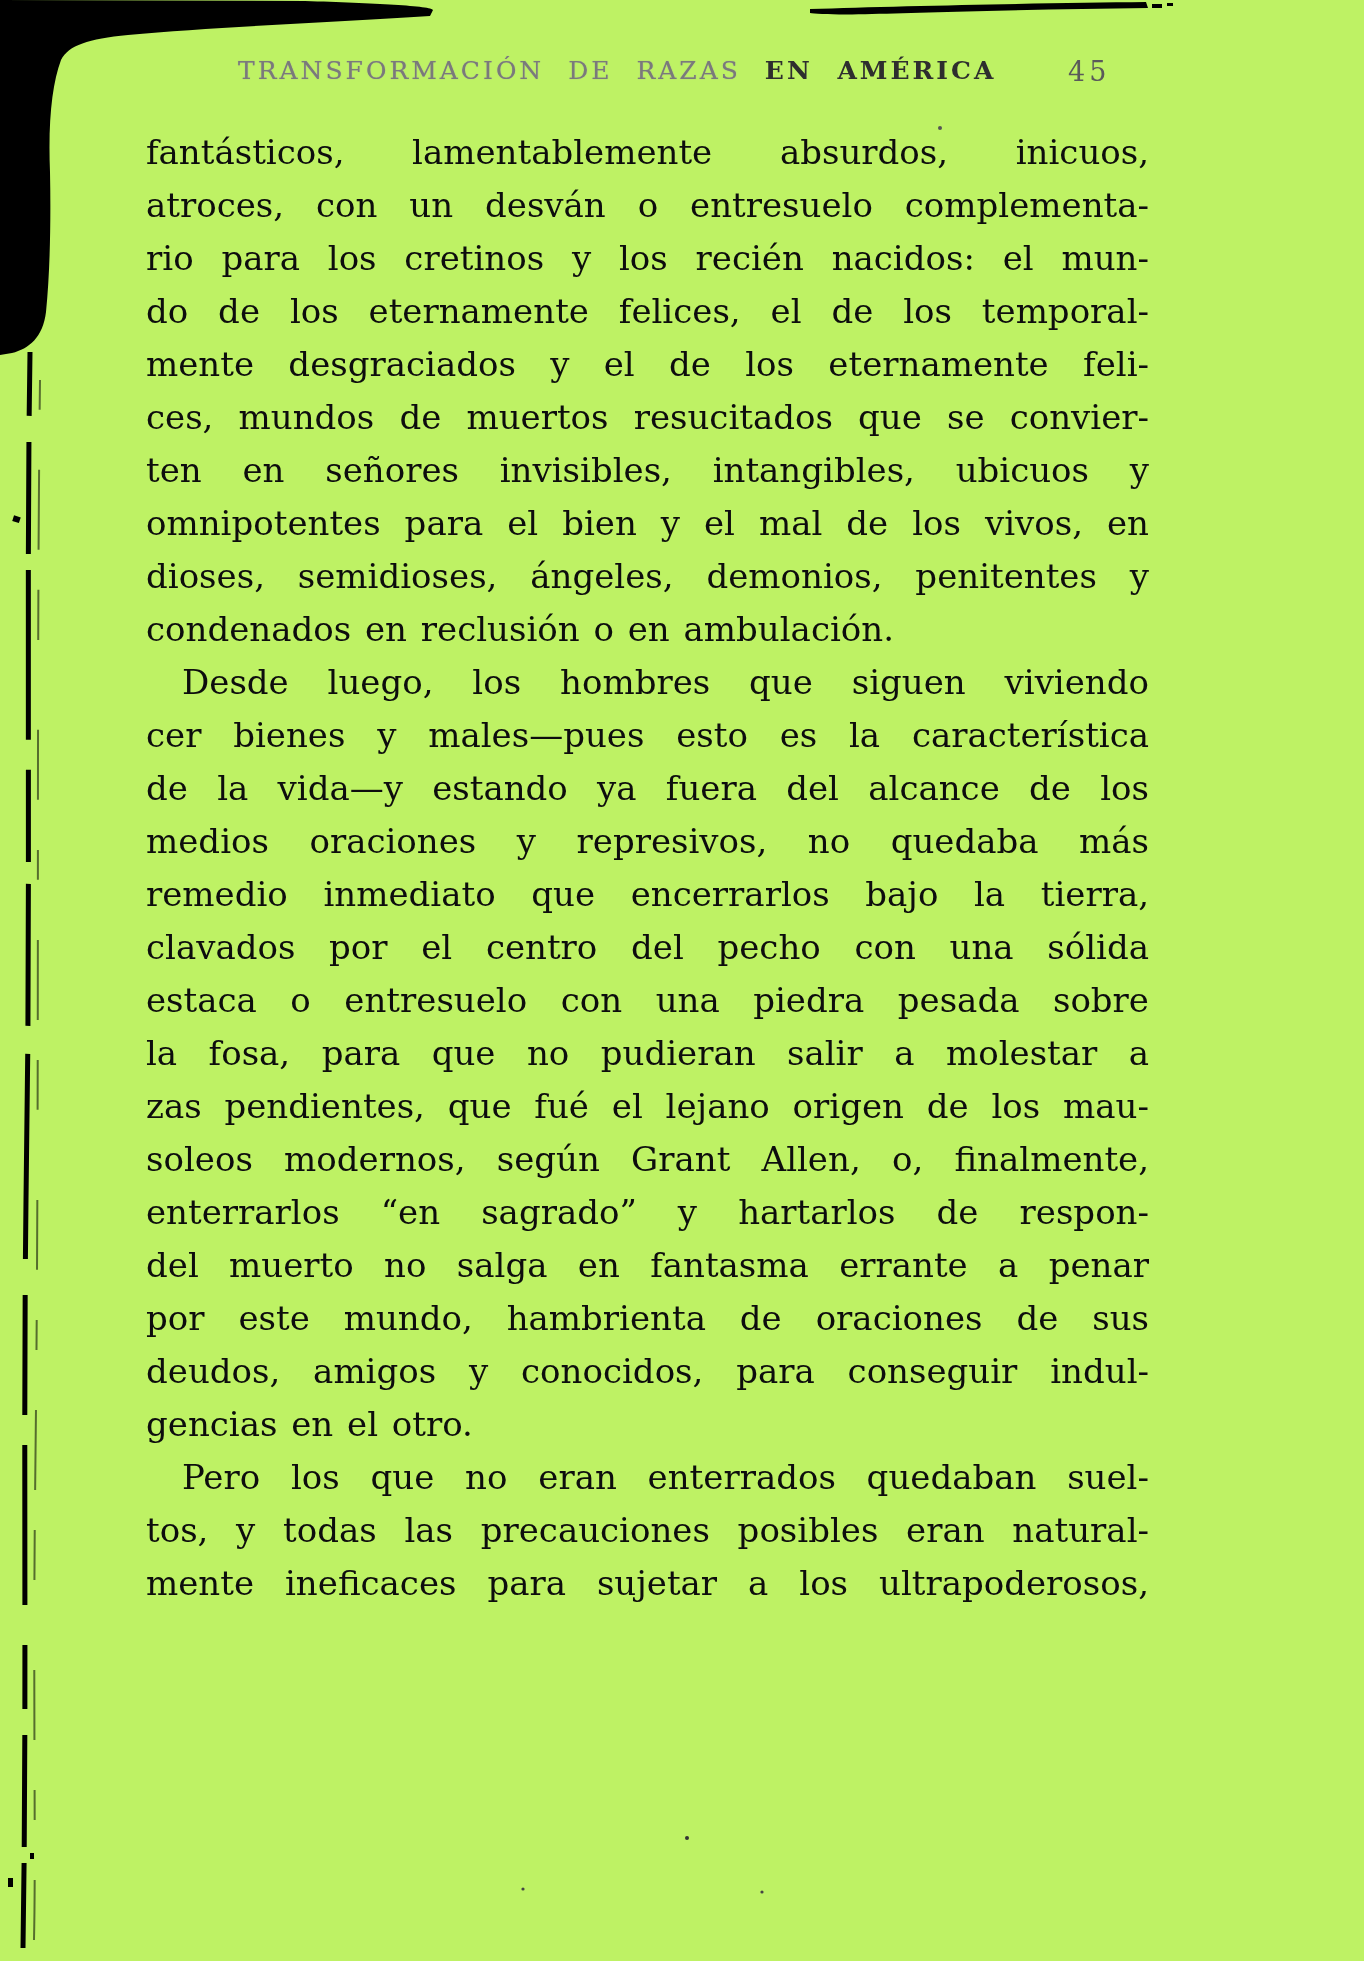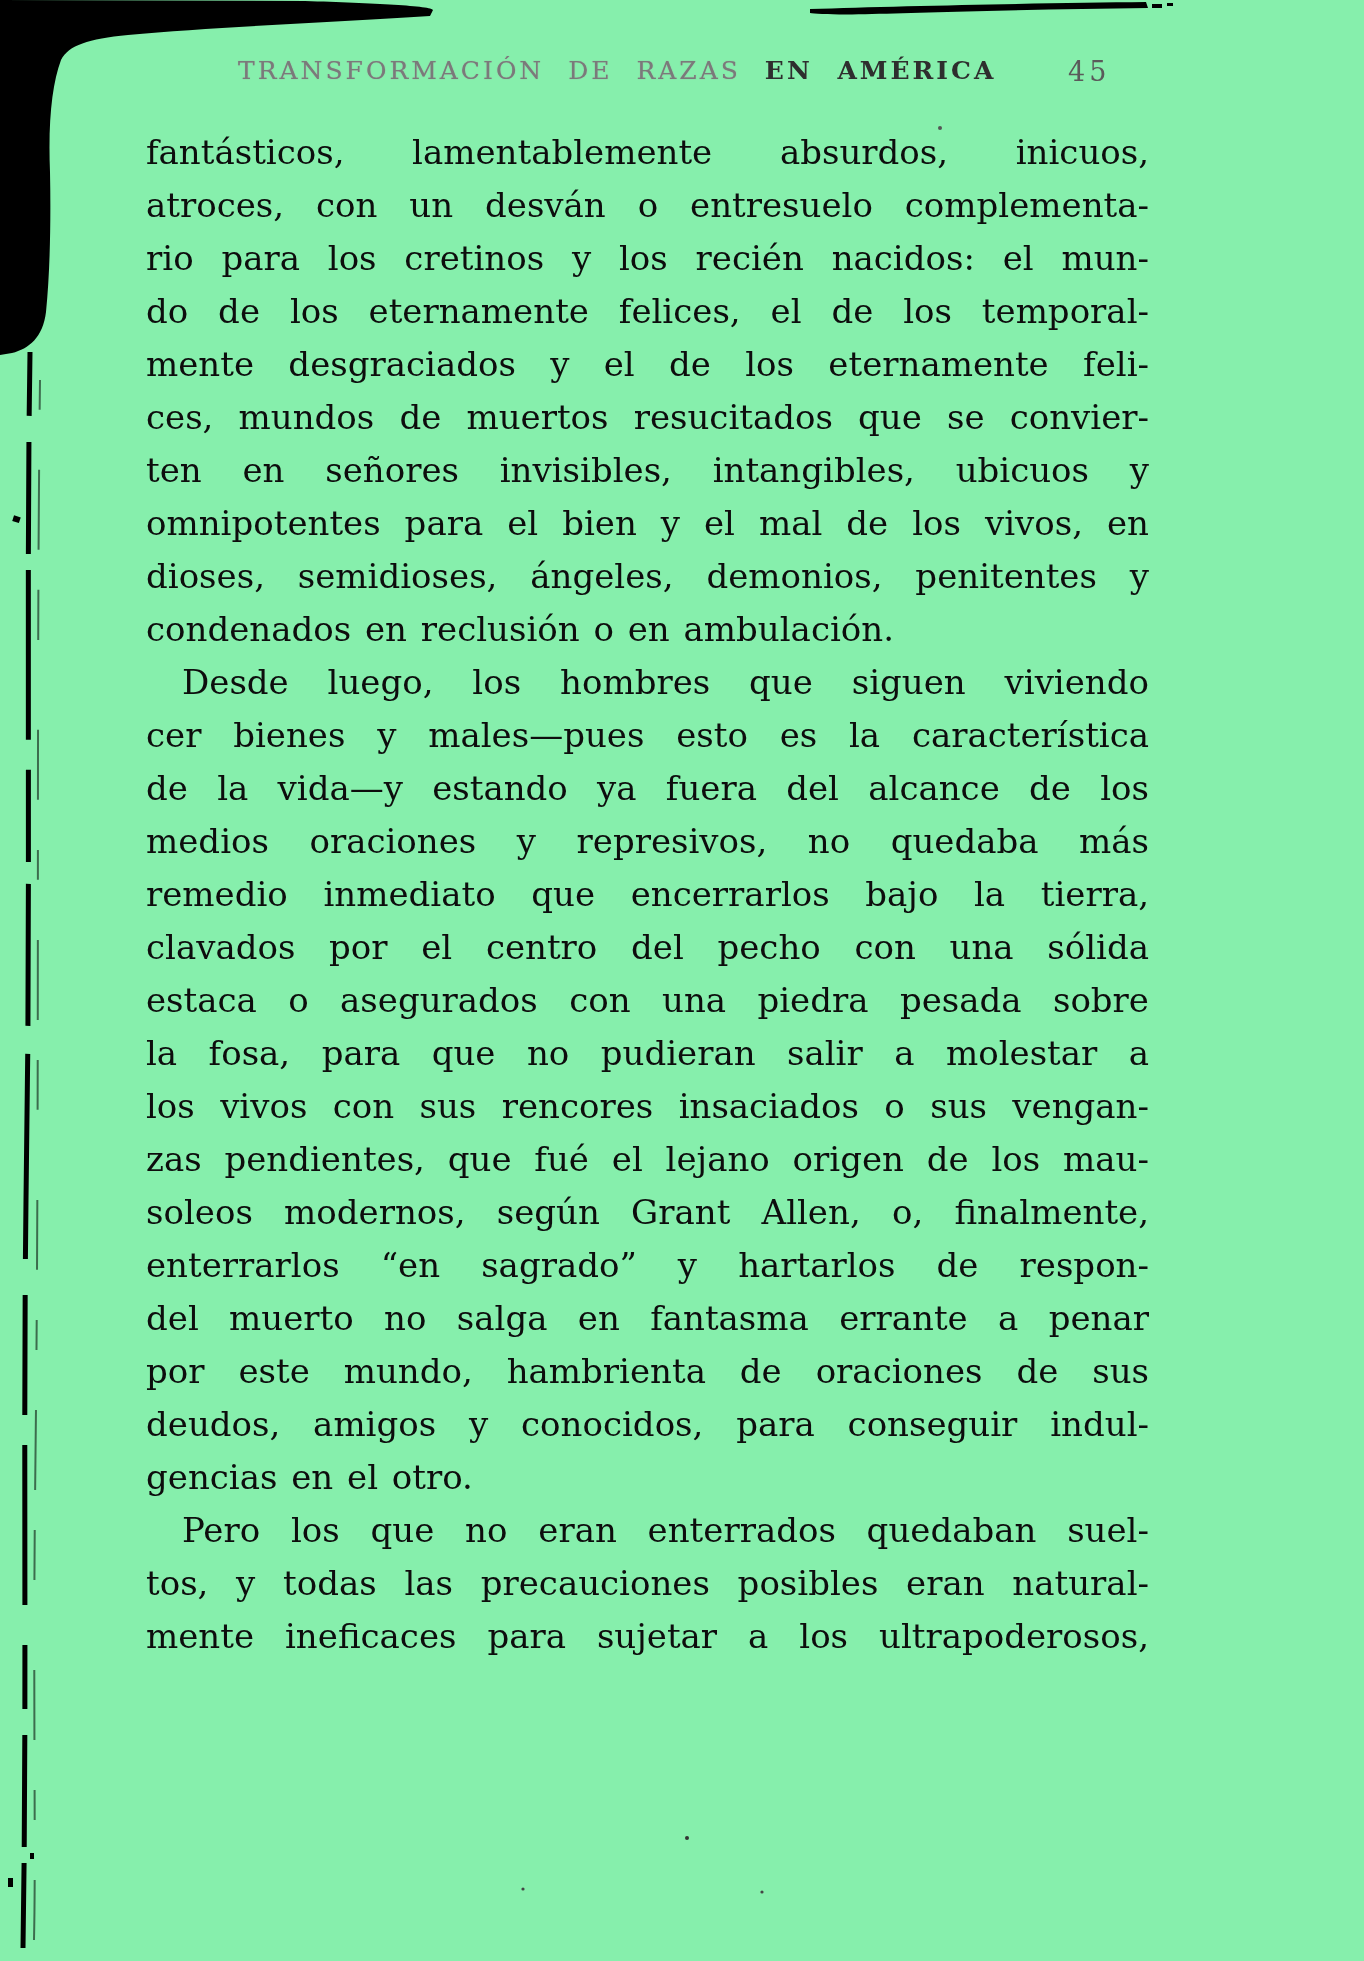"TRANSFORMACIÓN DE RAZAS EN AMÉRICA" .page { background: #86efac -> #bef264 }
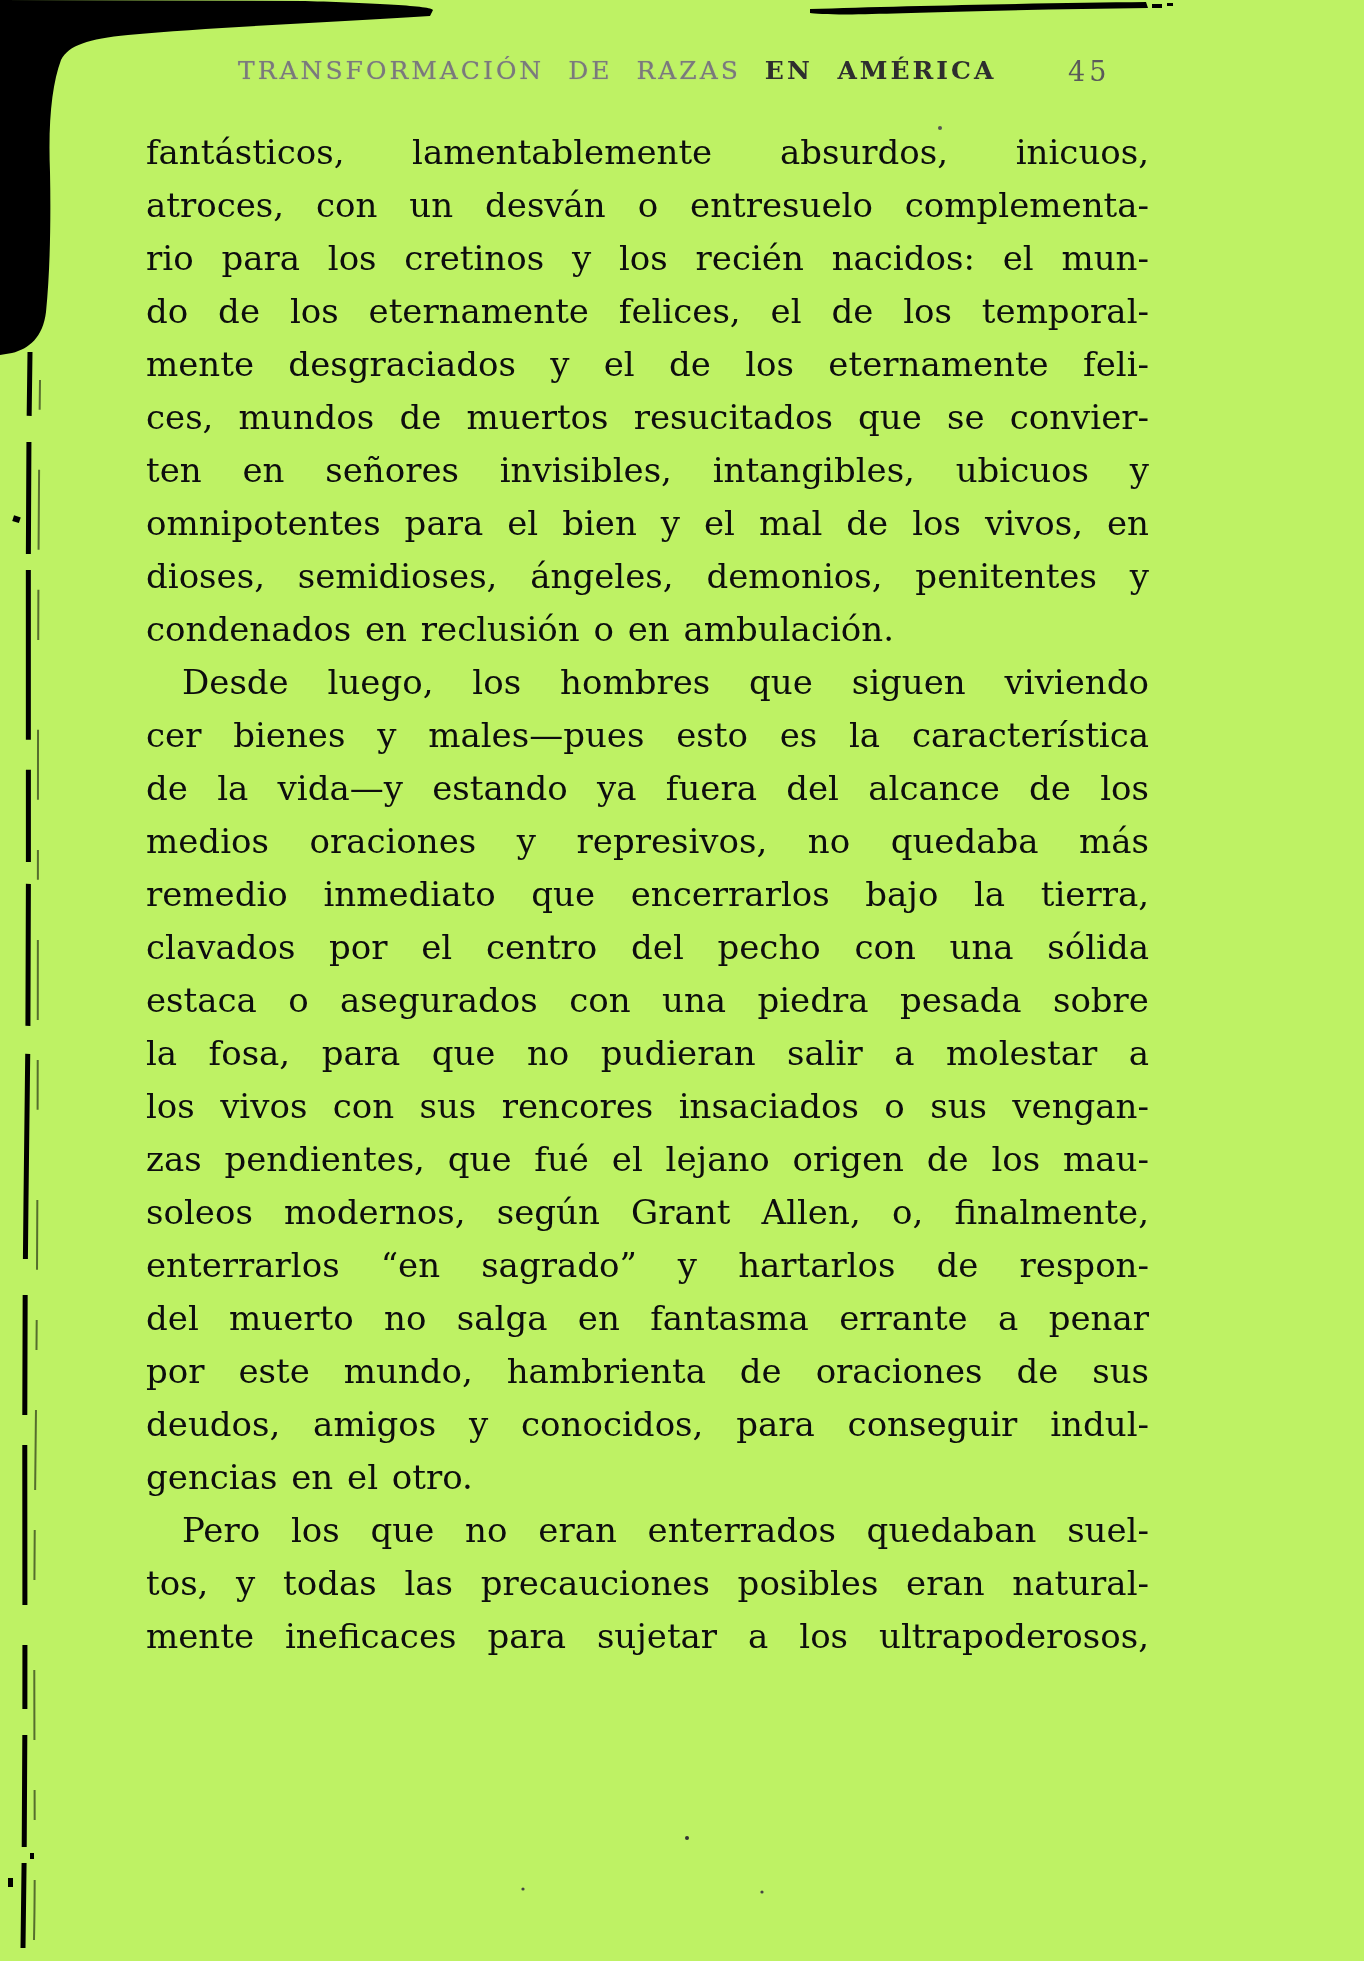"estaca o asegurados con una" div.line { text: asegurados -> entresuelo }
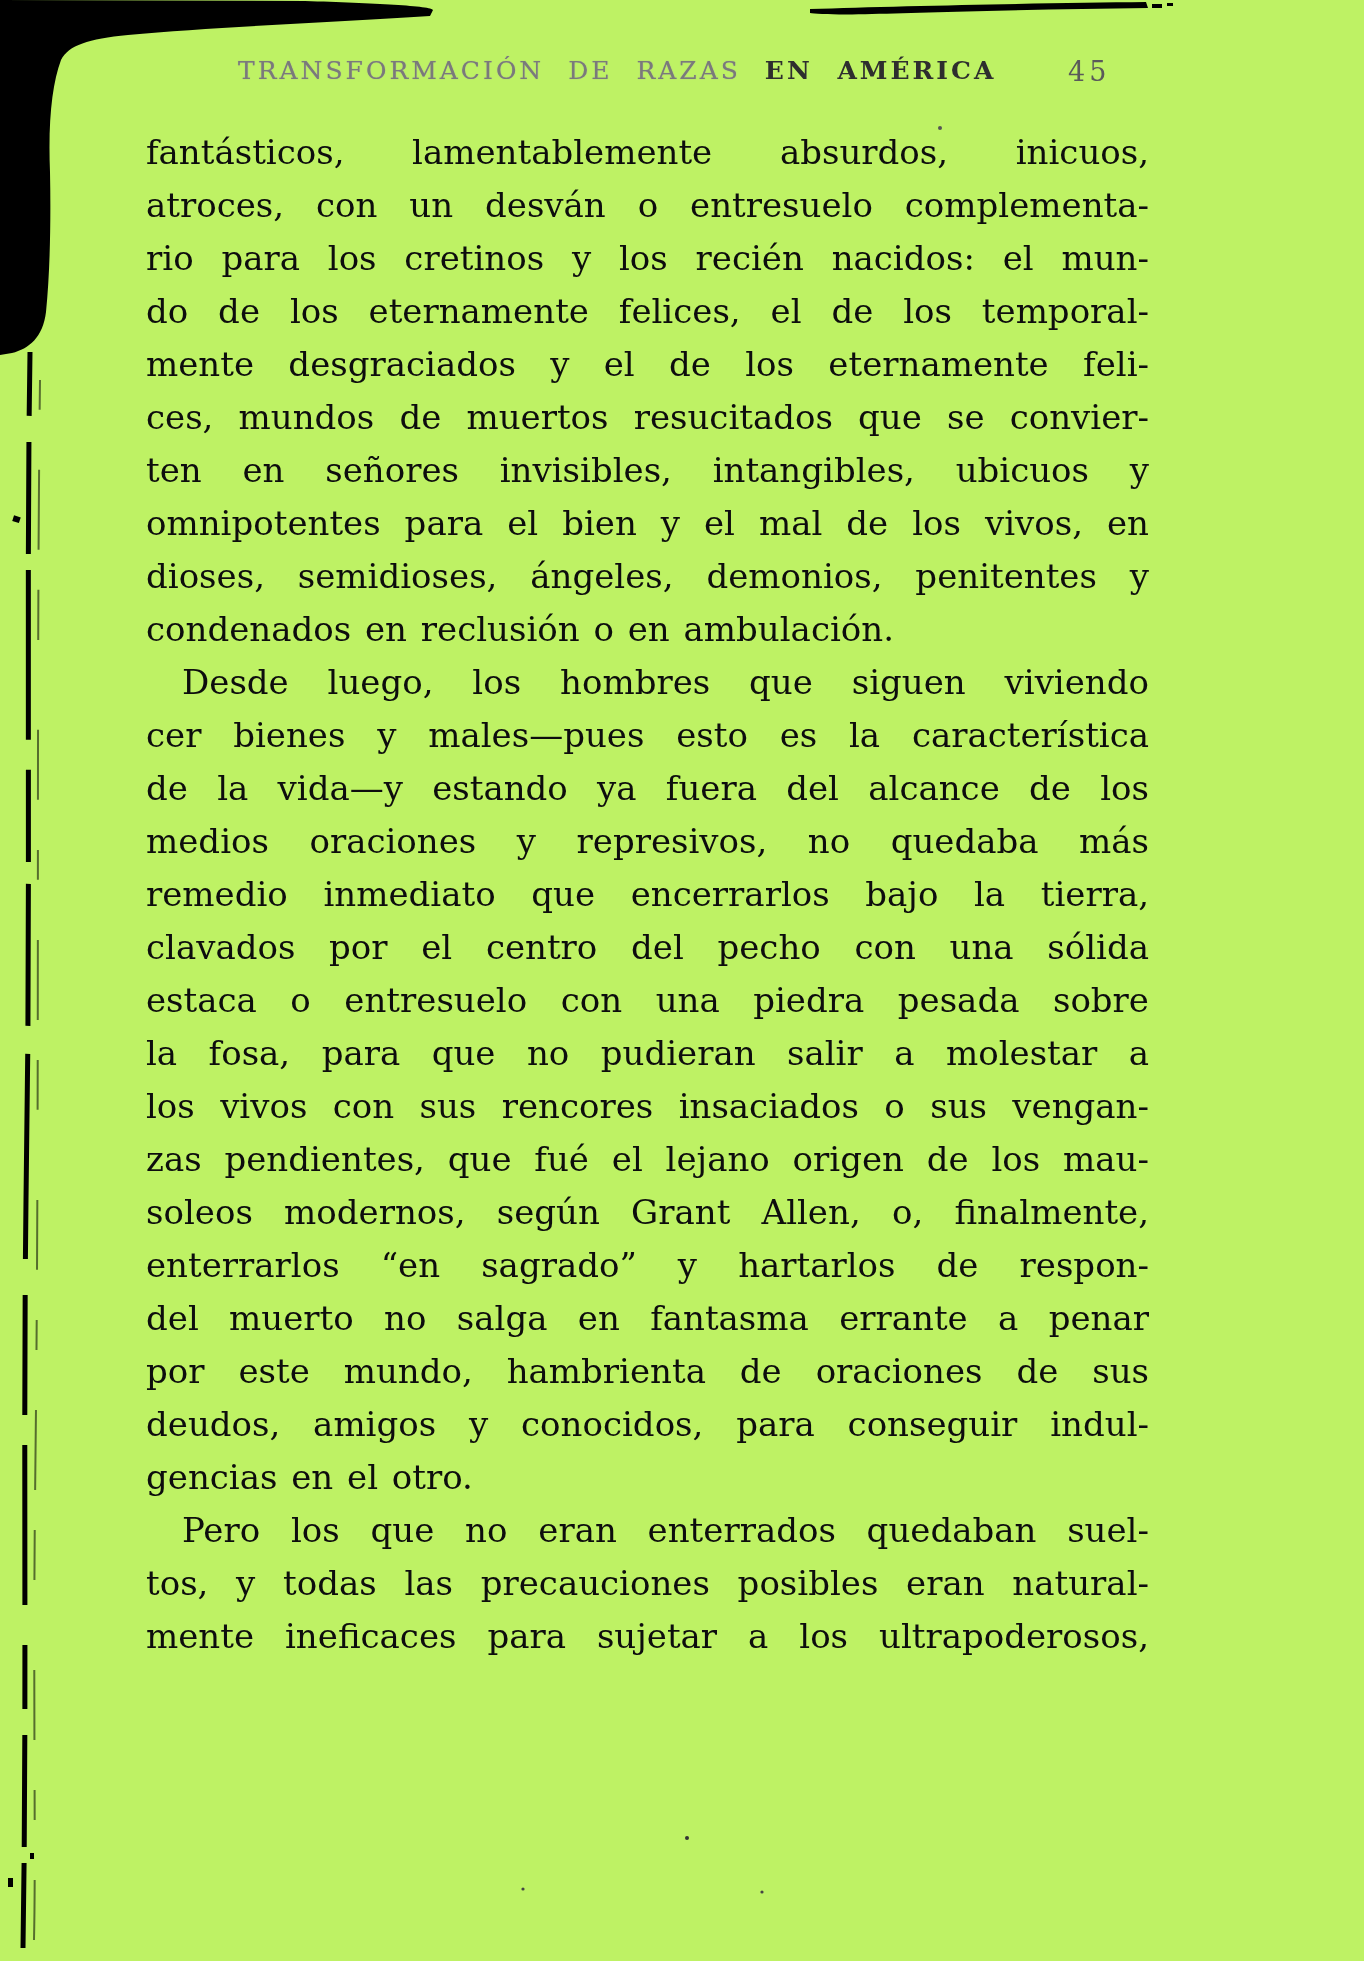"los vivos con sus rencores" div.line { html: <div>los vivos con sus rencores insaciados o sus vengan-</div> -> none }
